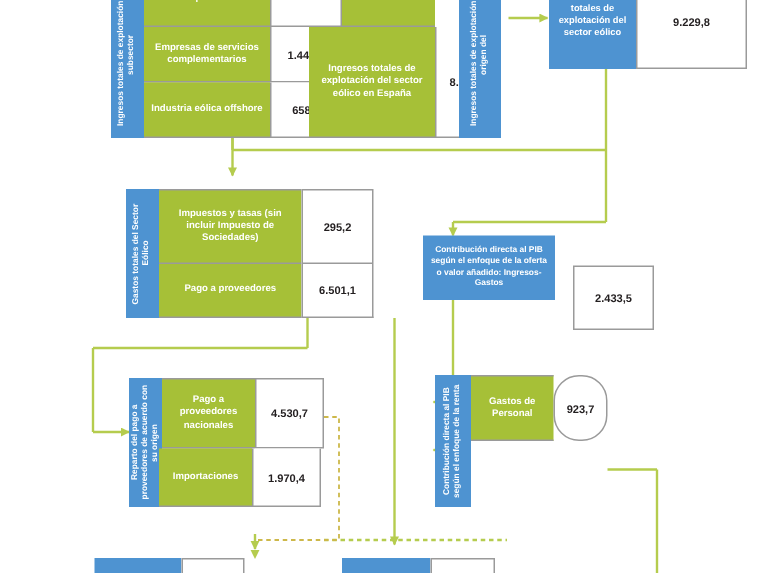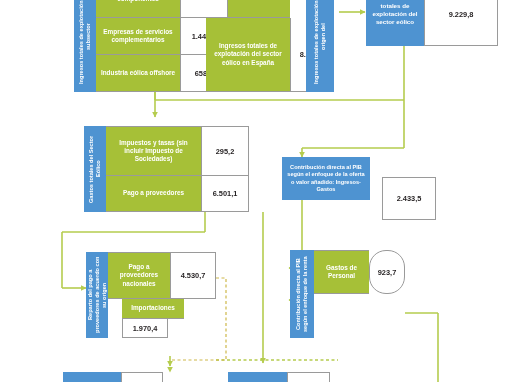"1.970,4" div.row { flex-direction: column -> none; left: 36px -> 20px }
